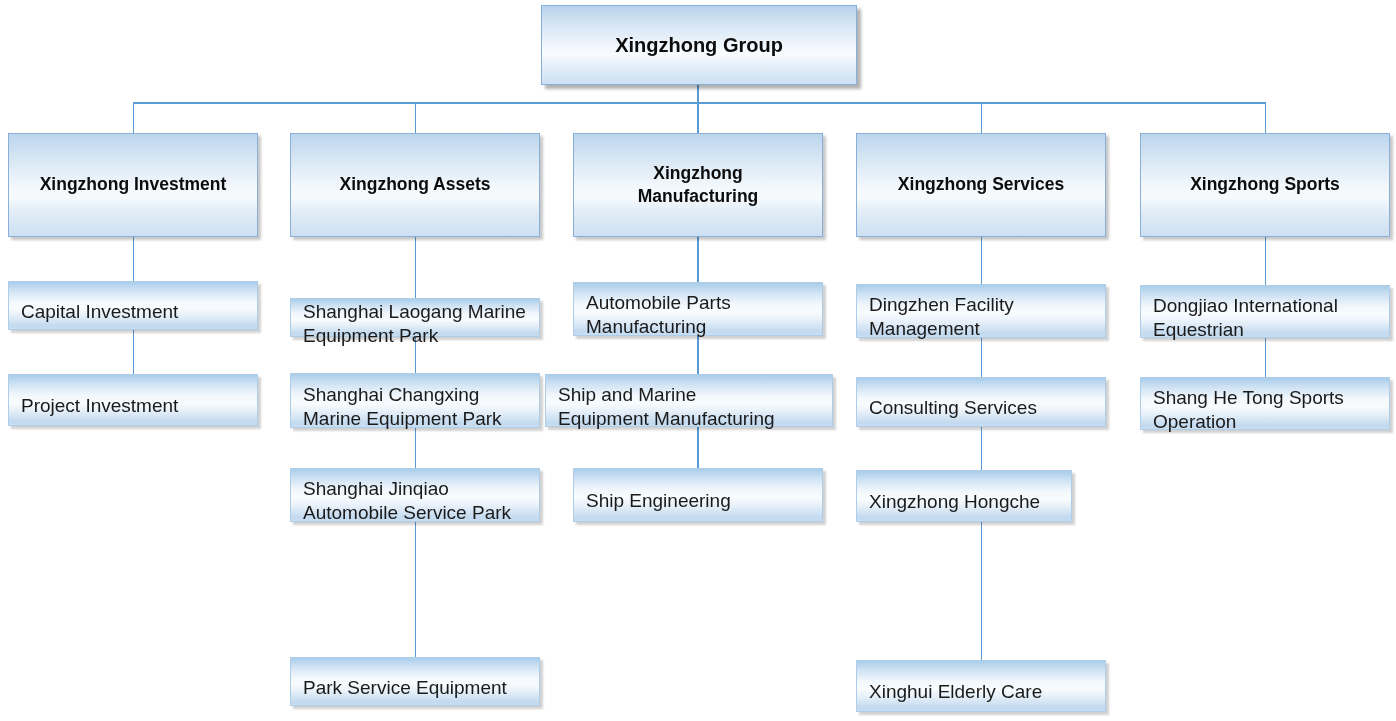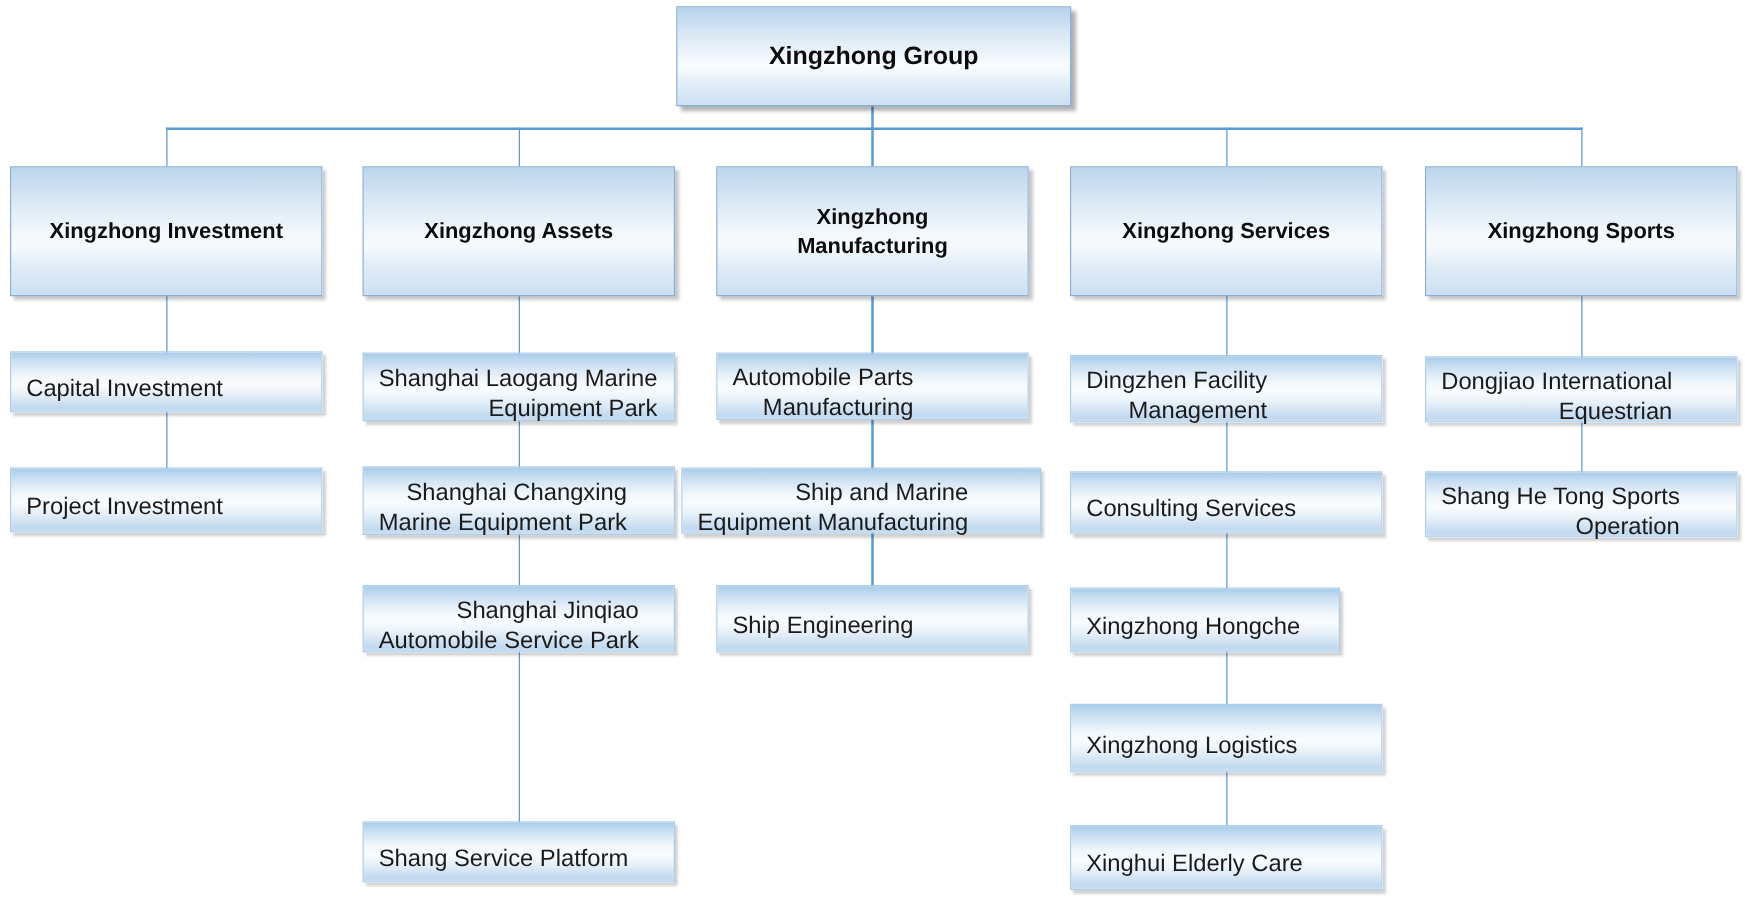"Capital Investment" .child { text-align: right -> left }
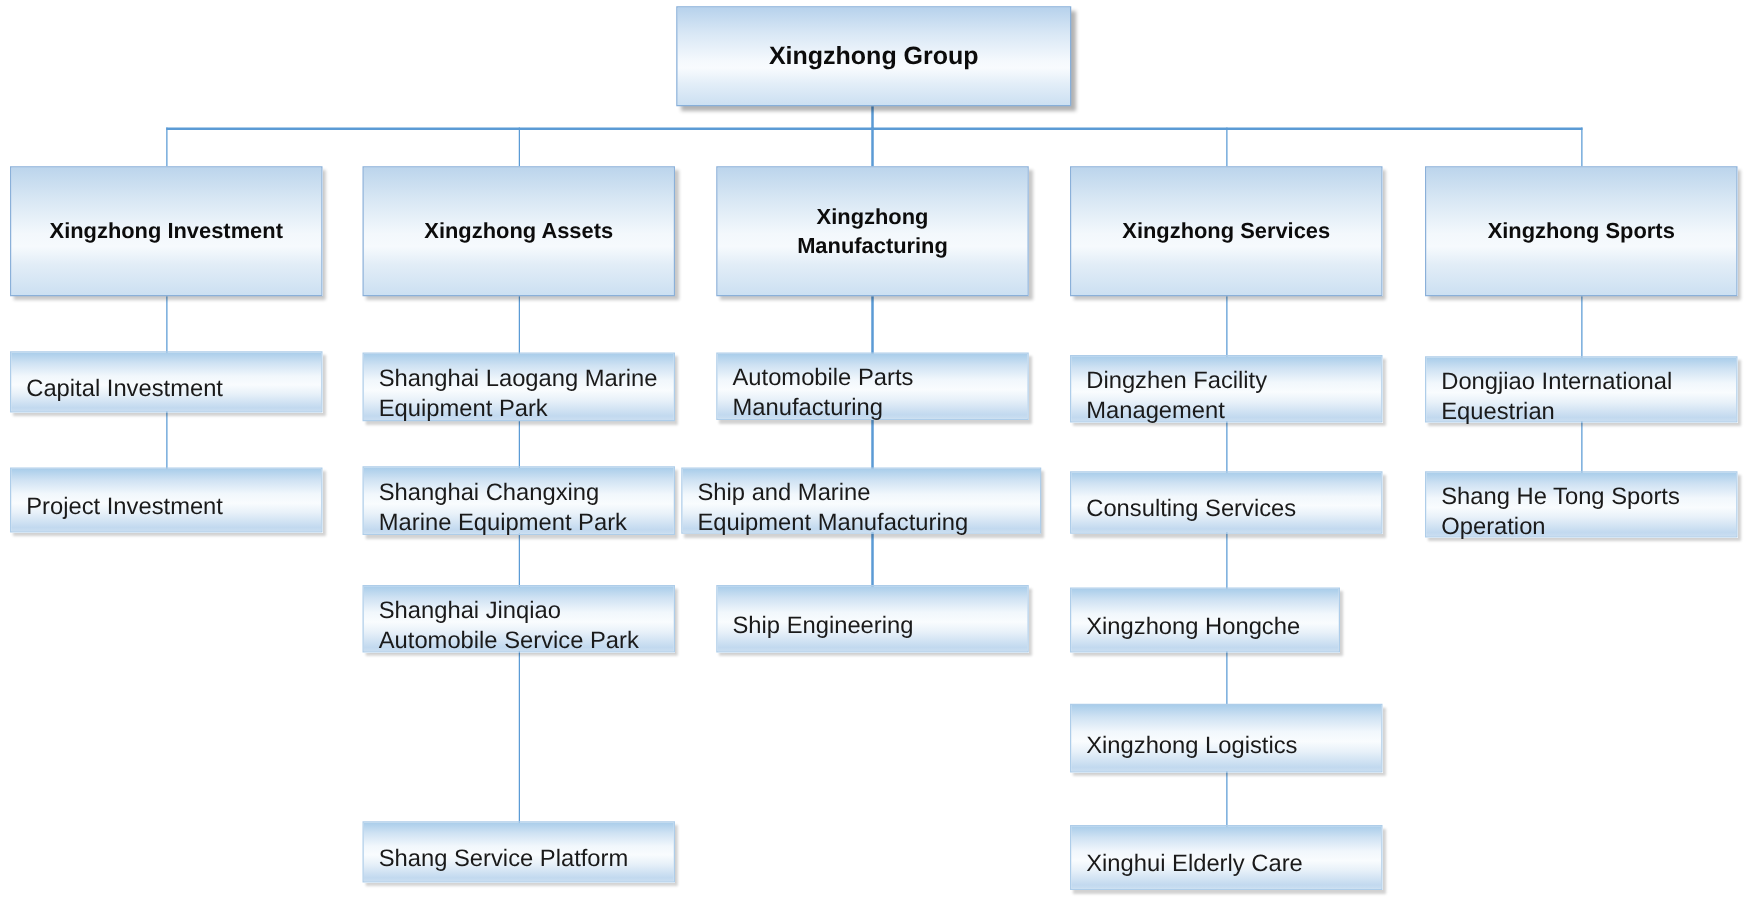"Shanghai Laogang Marine" div.node { height: 55px -> 39px; top: 282px -> 298px }
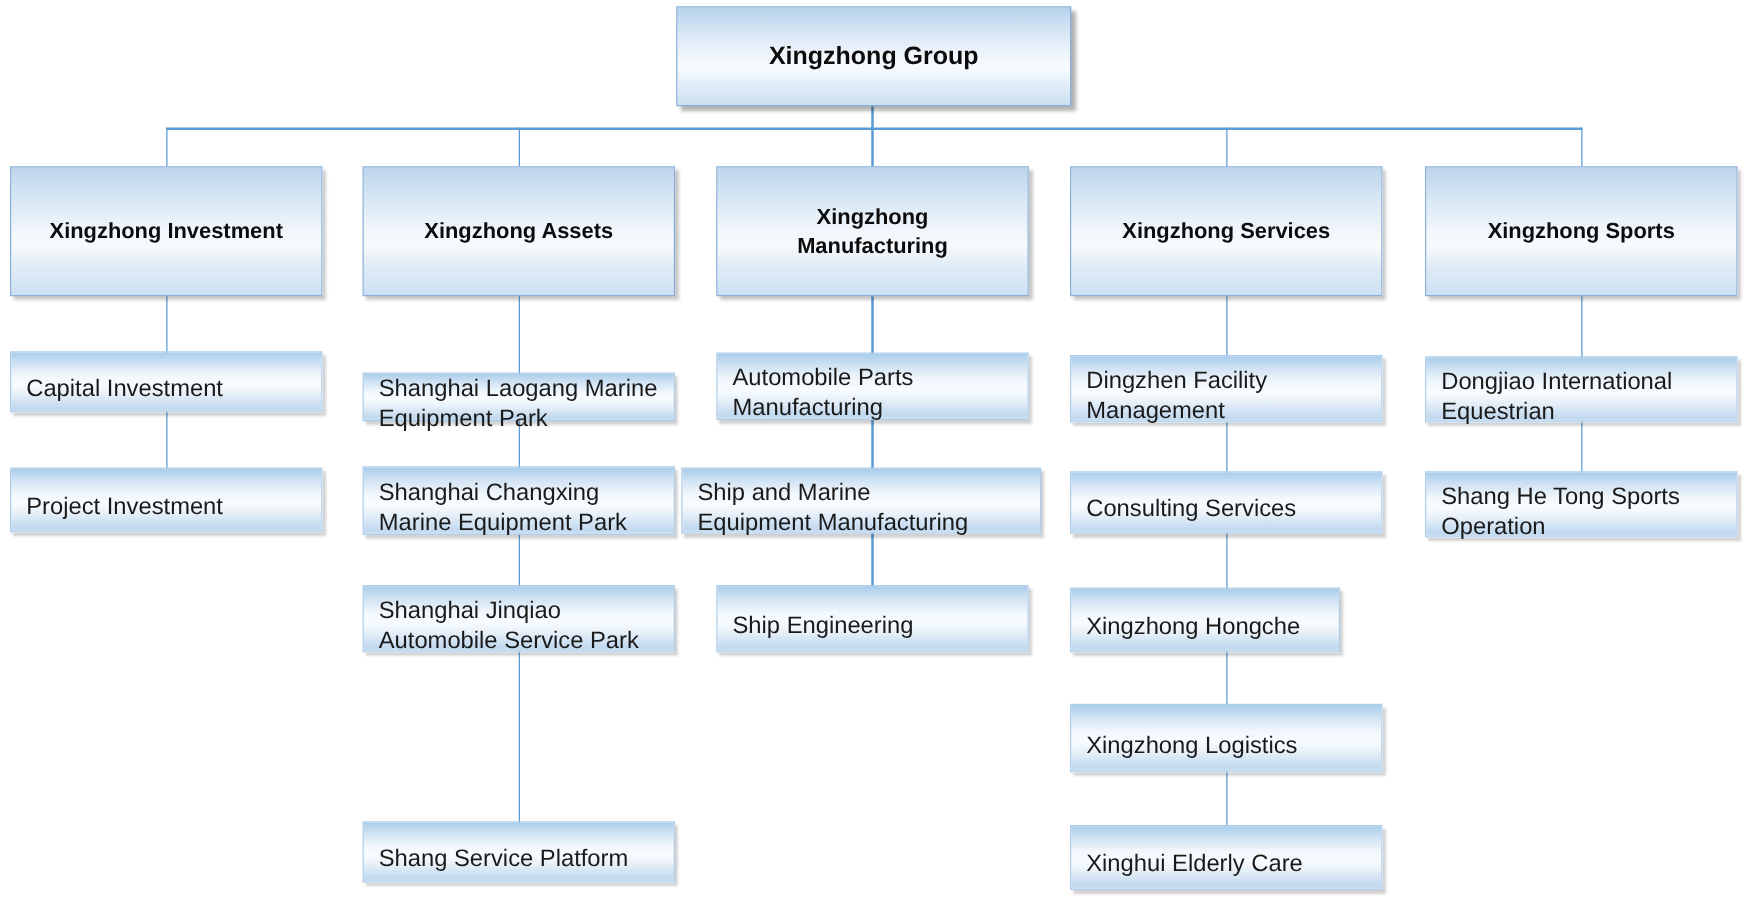"Xingzhong Logistics" div.node { html: <div>Xingzhong Logistics</div> -> none }
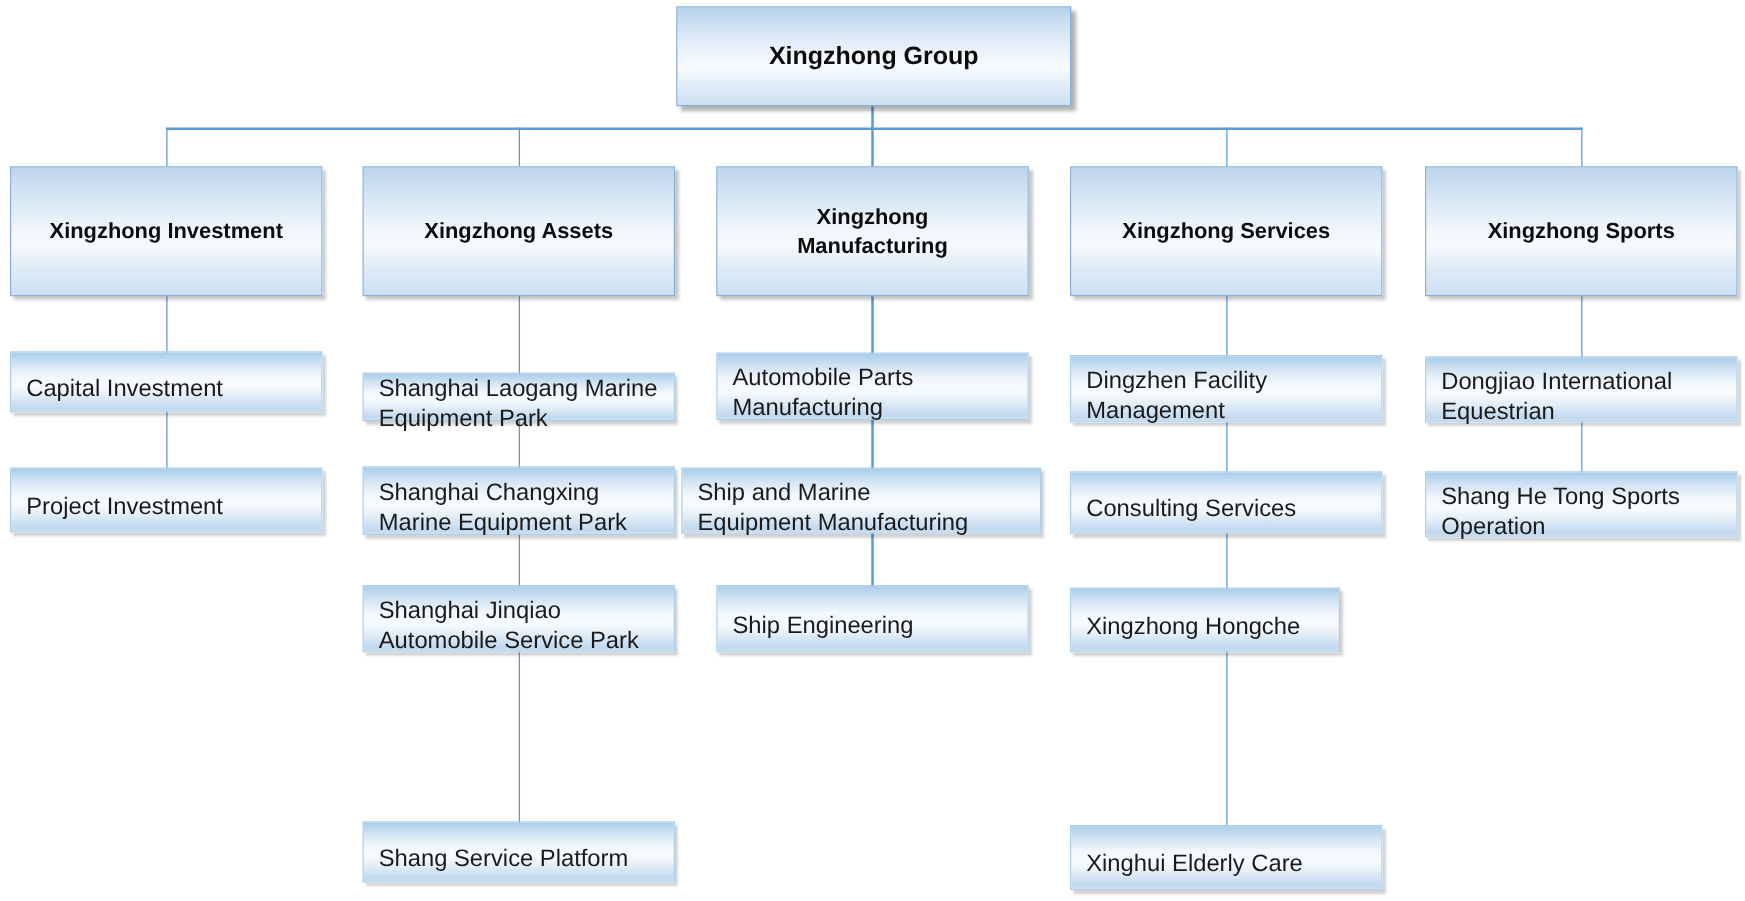"Shang Service Platform" div.node { text: Shang Service Platform -> Park Service Equipment }
